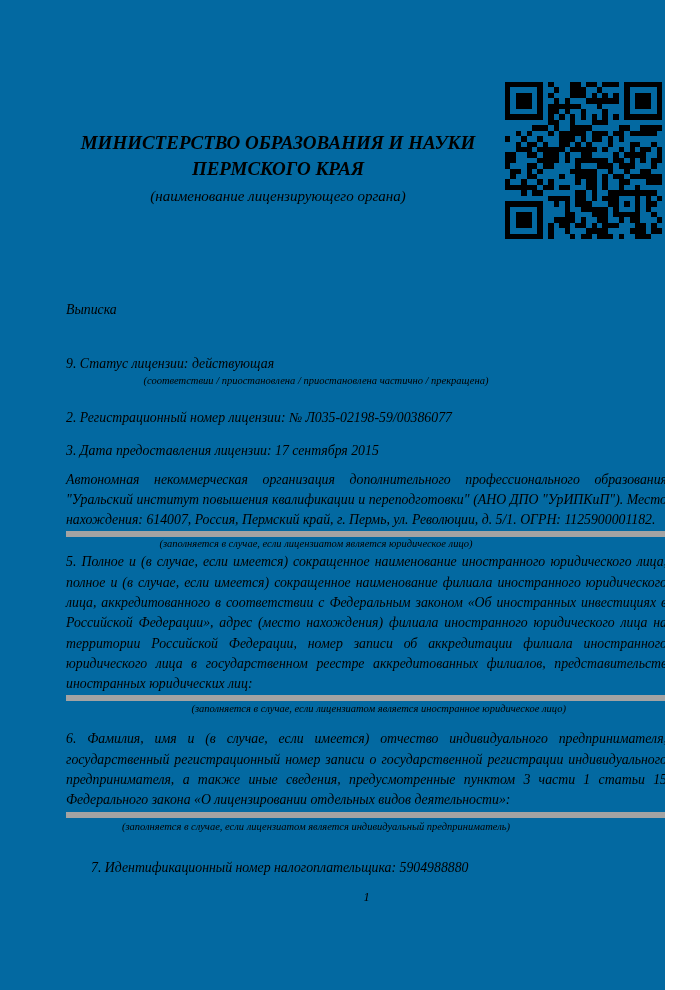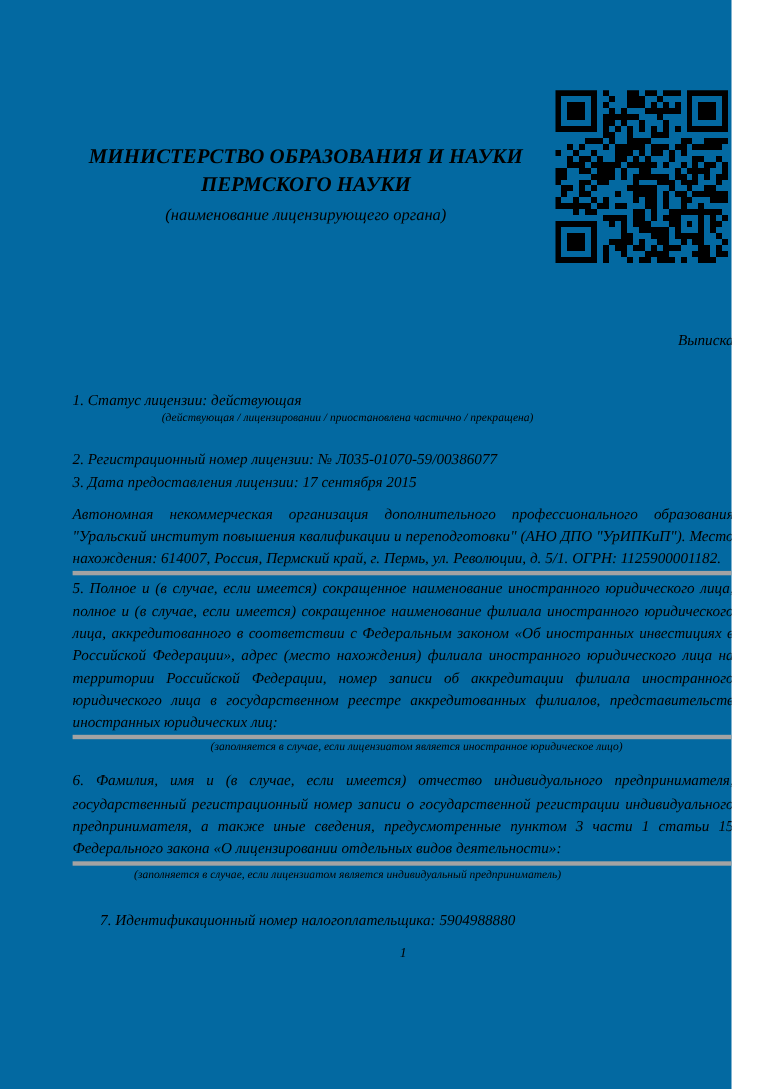"ПЕРМСКОГО НАУКИ" div { text: НАУКИ -> КРАЯ }
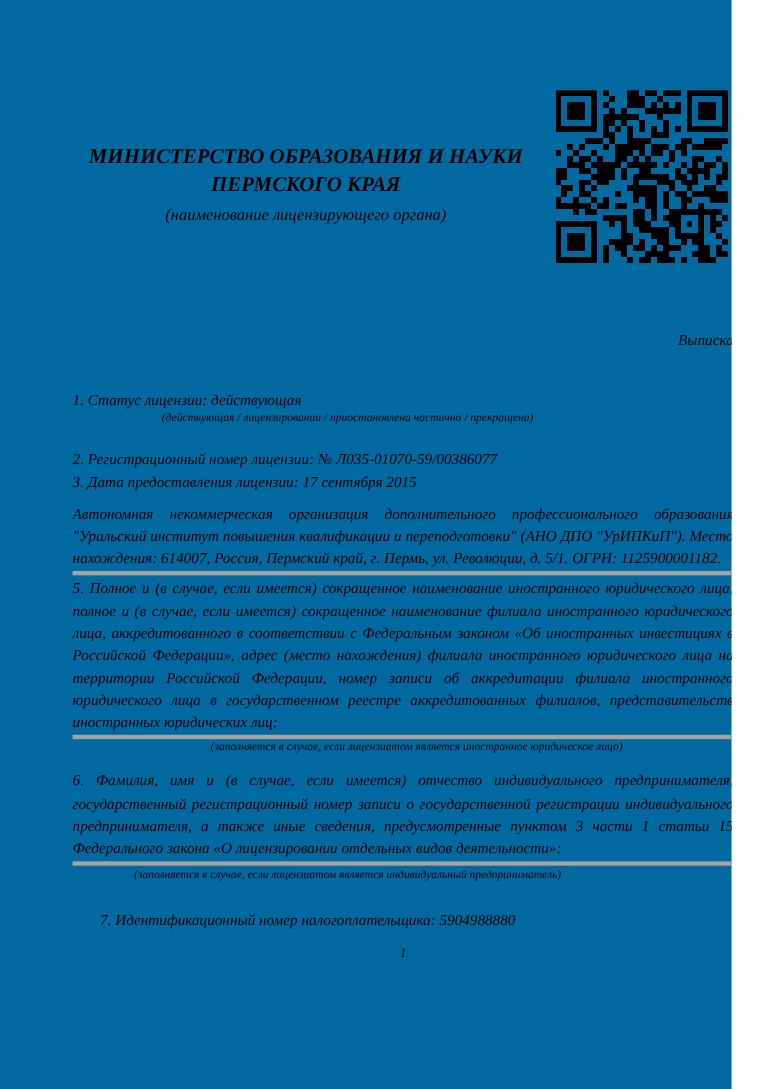"Выписка" .doc-title { text-align: right -> left }
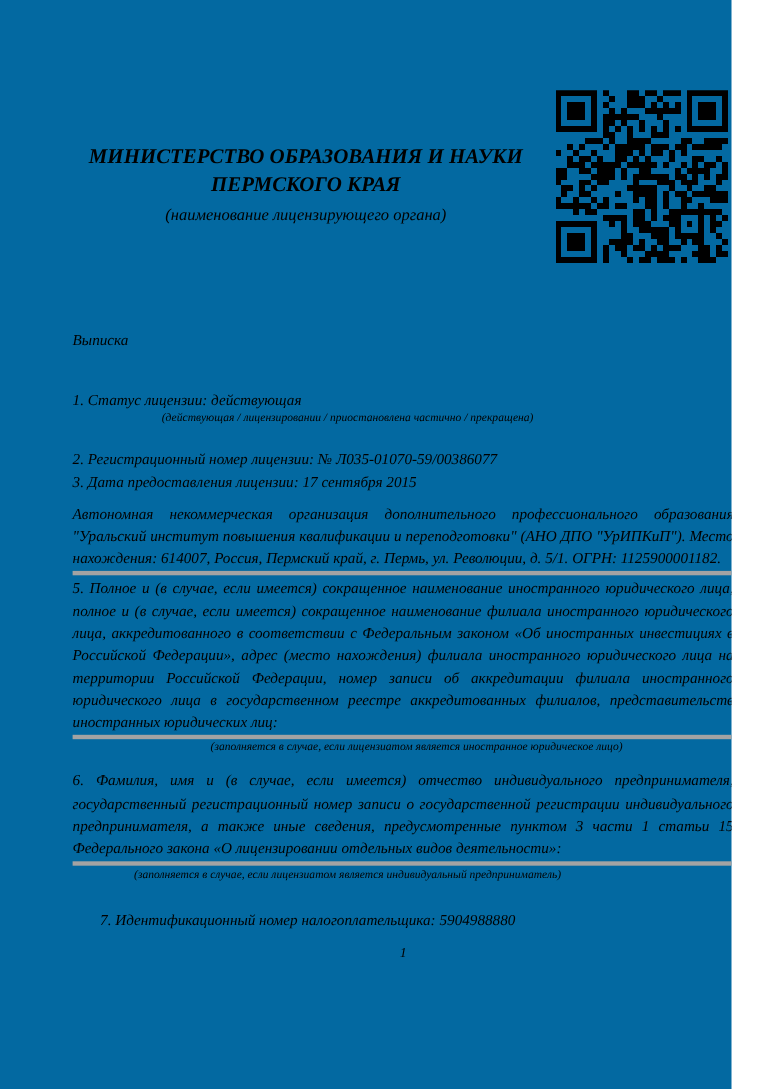"1. Статус лицензии: действующая" div.item { text: 1 -> 9 }
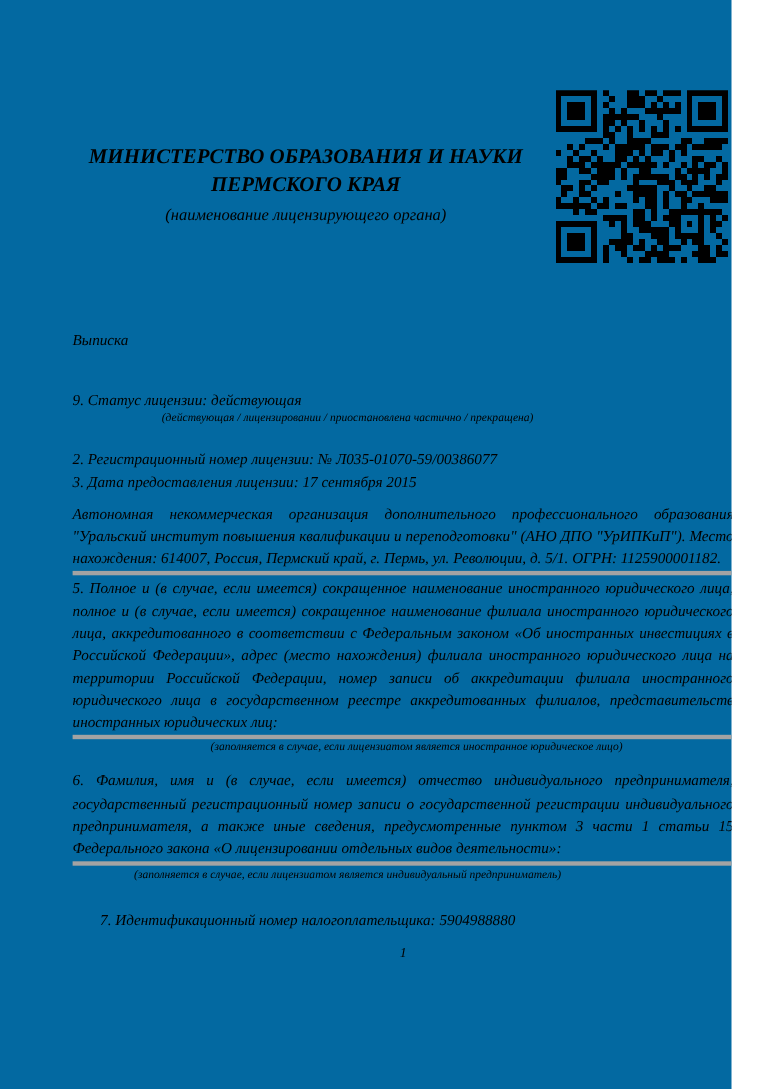"(действующая / лицензировании /" div.caption { text: действующая / лицензировании -> соответствии / приостановлена }
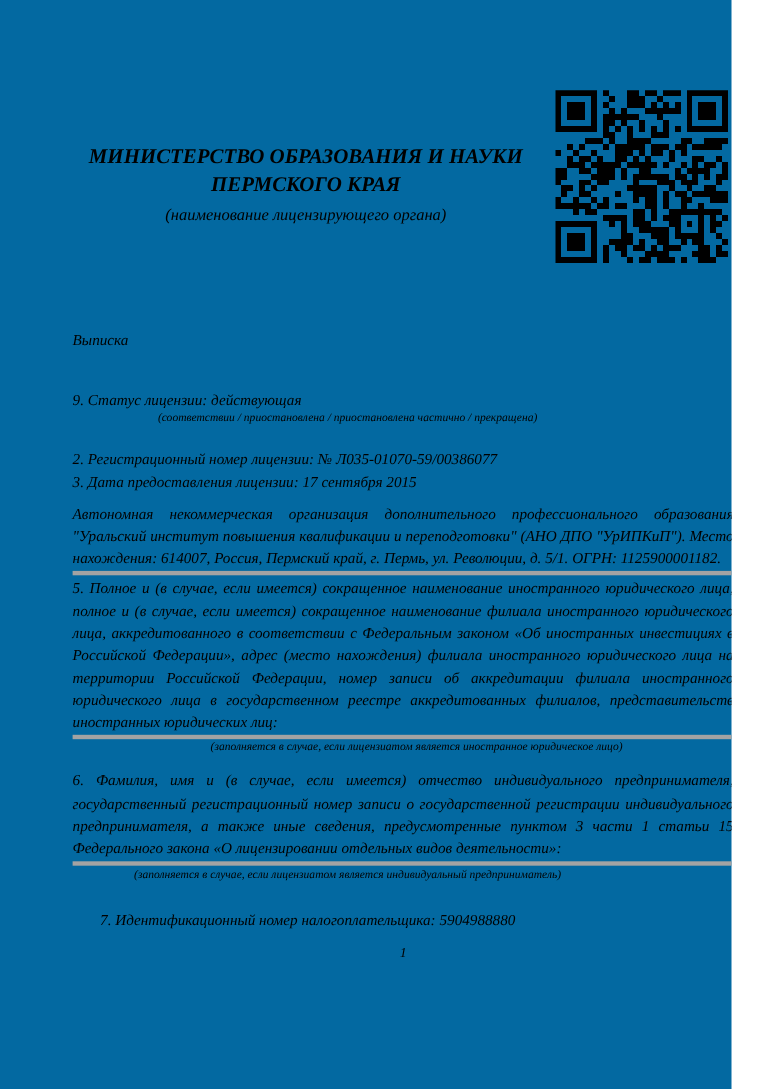"2. Регистрационный номер лицензии: №" div.item { text: Л035-01070-59/00386077 -> Л035-02198-59/00386077 }
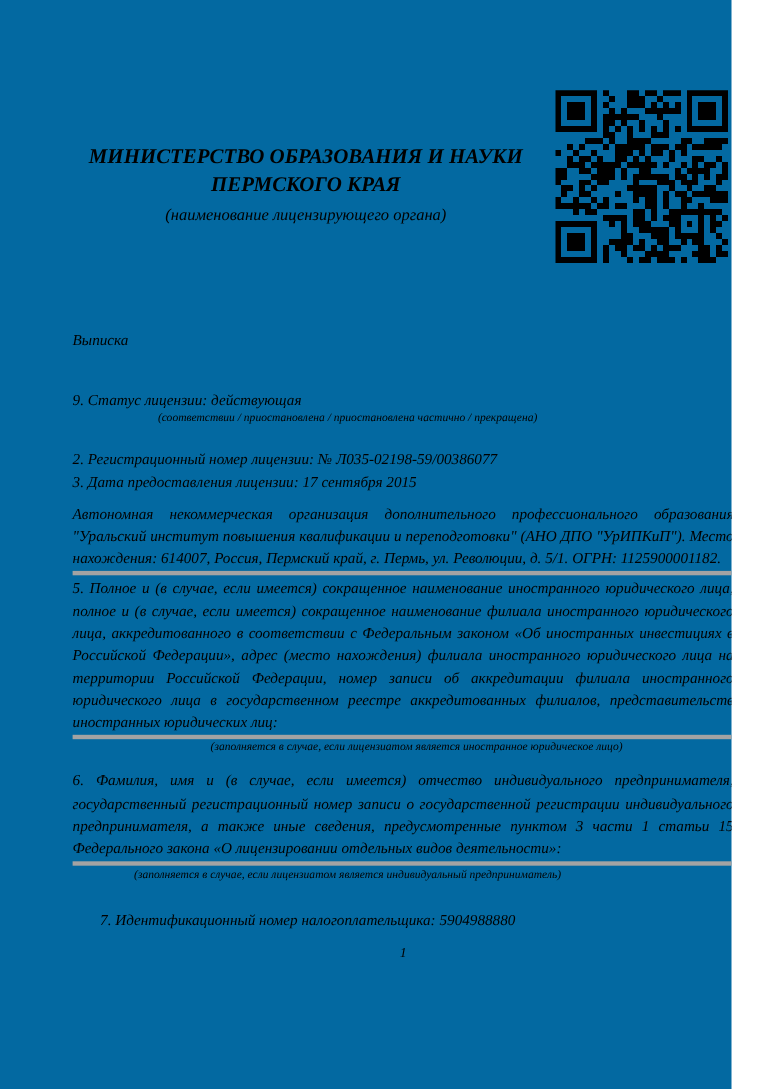"3. Дата предоставления лицензии: 17" .mt-item3 { margin-top: none -> 12px }
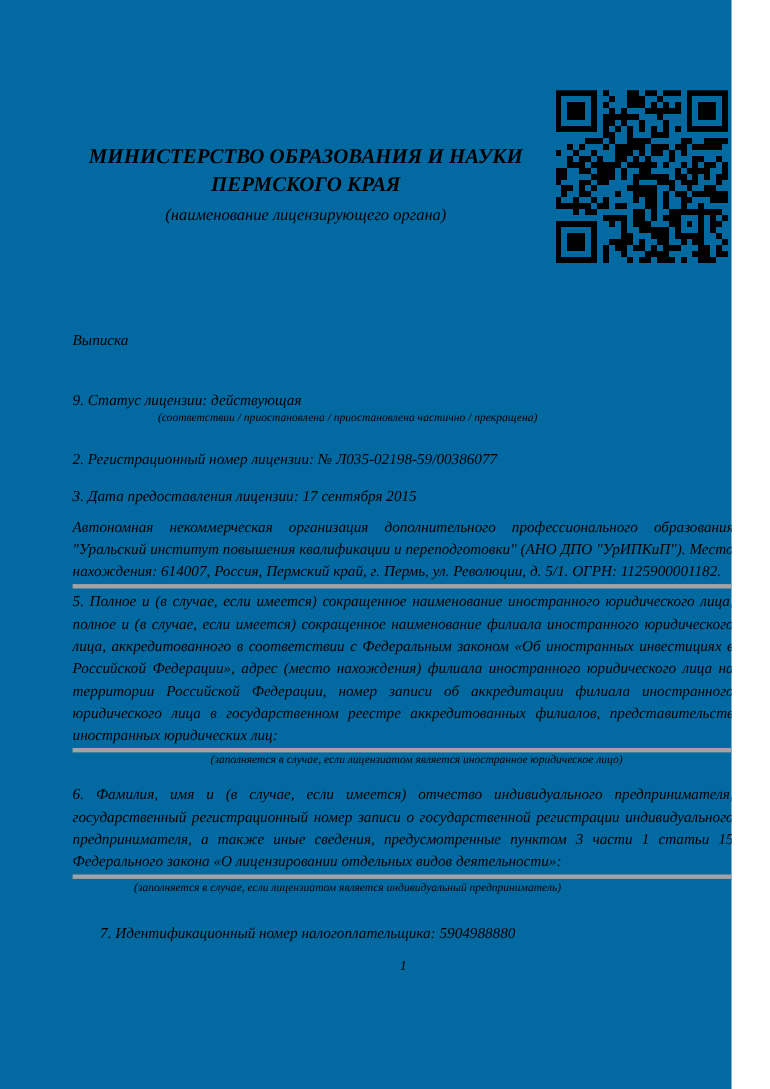"Автономная некоммерческая организация" .ruled { border-bottom: 4px solid #a3a3a3 -> 6px solid #a3a3a3 }
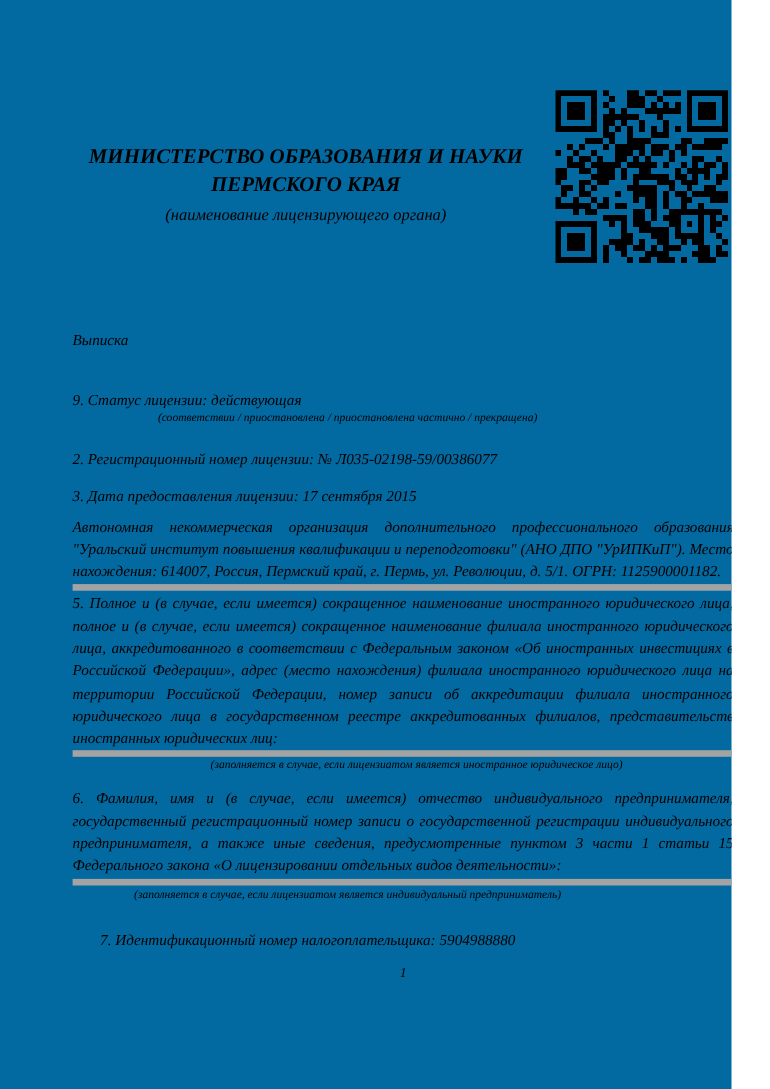"(заполняется в случае, если лицензиатом является юридическое" div.caption { html: none -> <div>(заполняется в случае, если лицензиатом является юридическое лицо)</div> }
